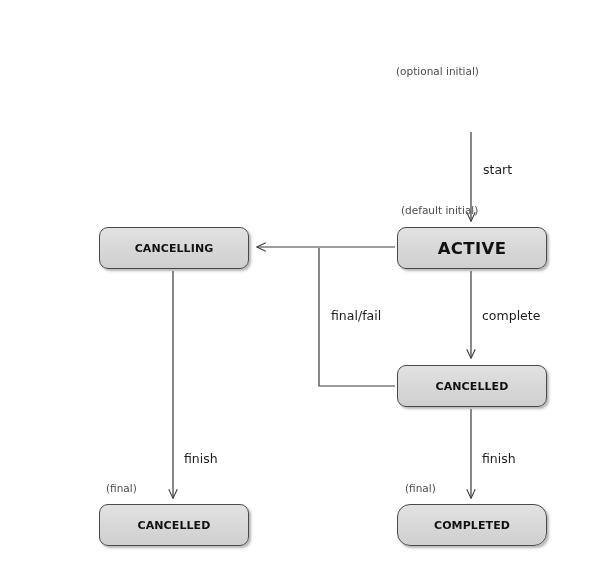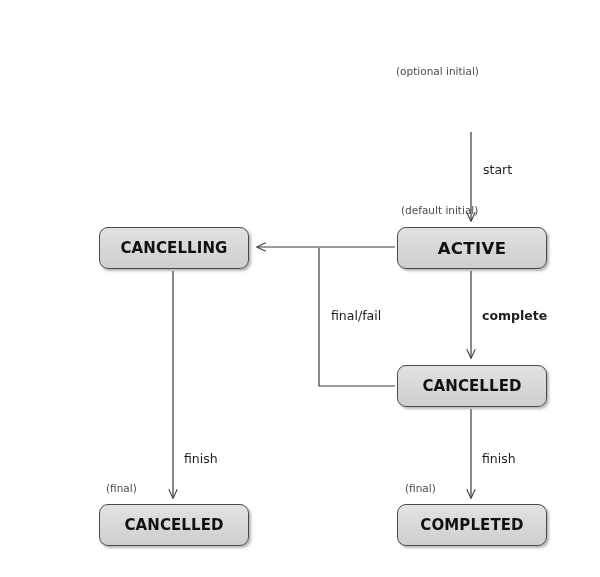"CANCELLING" .state-label.long { font-size: 15px -> 11px }
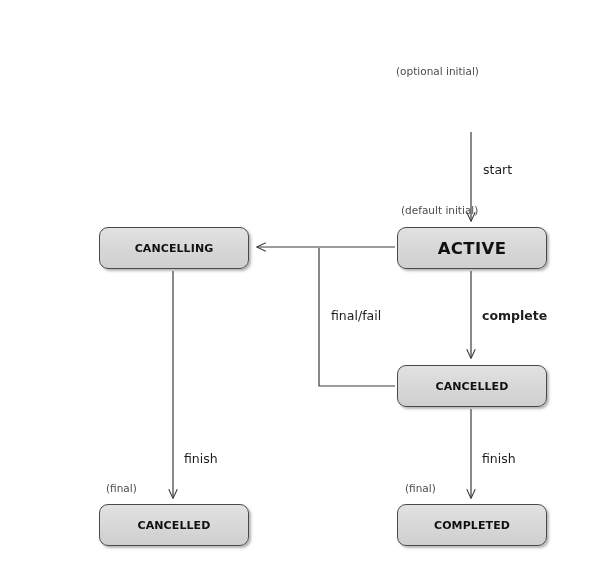"complete" div.edge-label { font-weight: bold -> none }
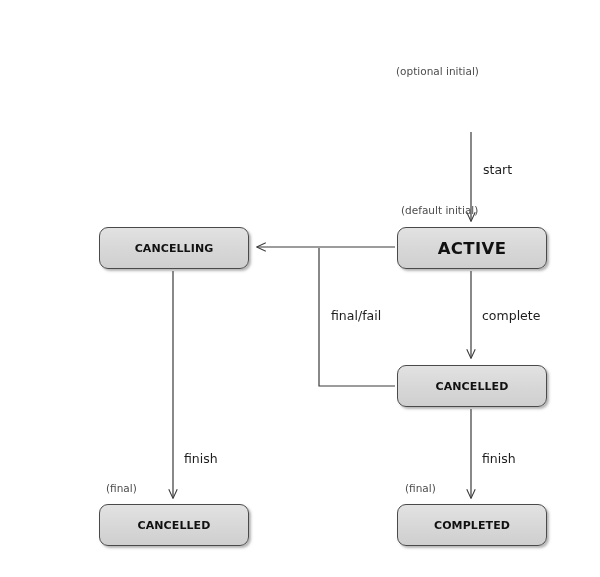"COMPLETED" div.state-node { border-radius: none -> 13px }
